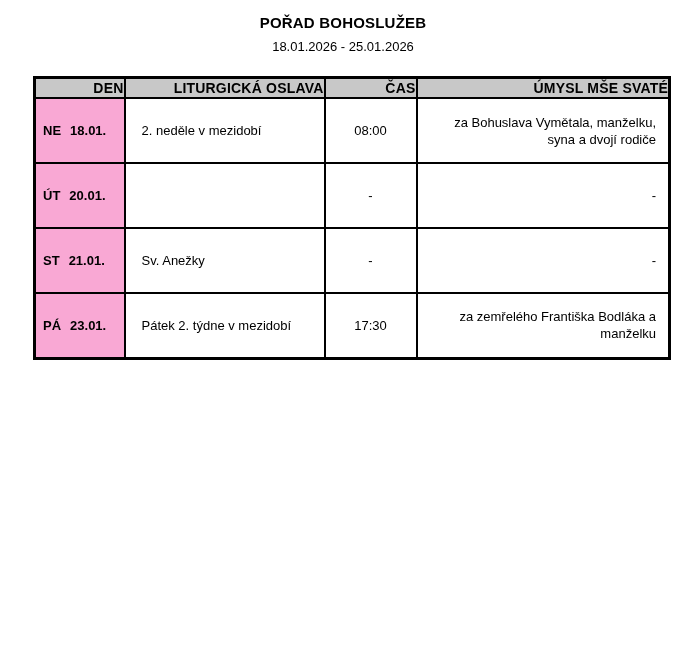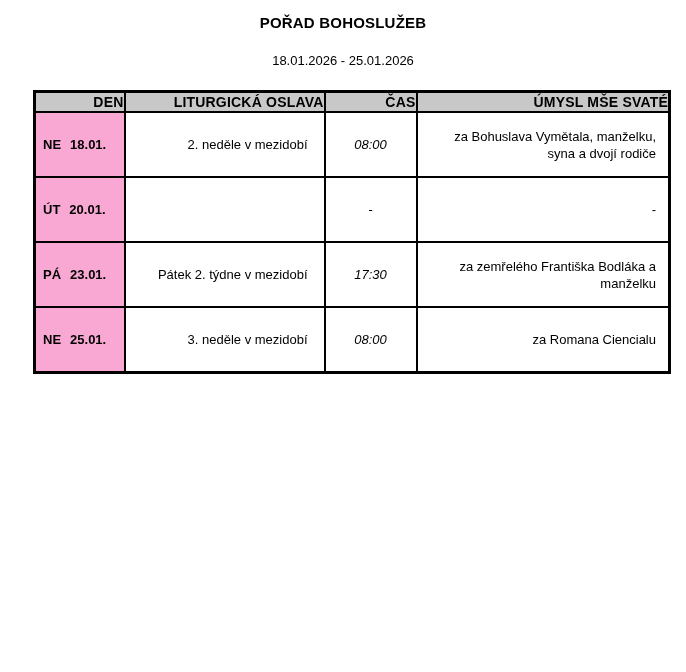"18.01.2026 - 25.01.2026" .date-range { margin-top: 18px -> 4px }
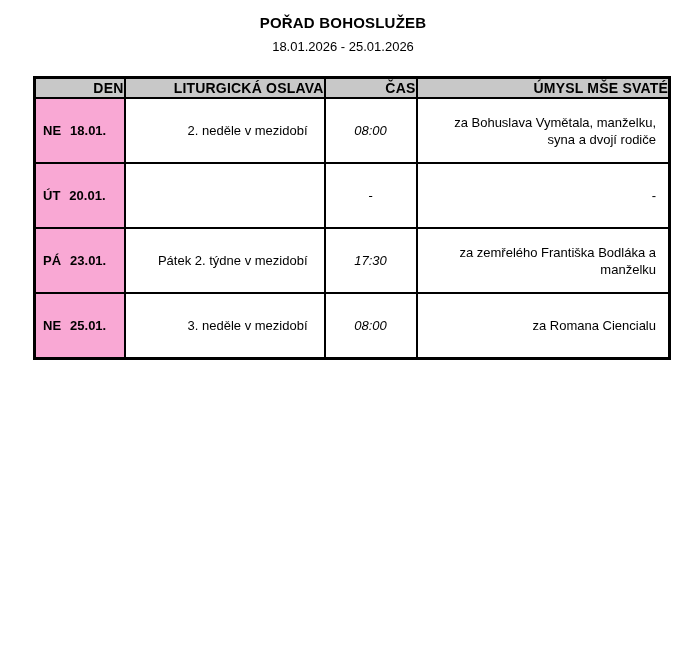"2. neděle v mezidobí" td.celebration-cell { text-align: right -> left }
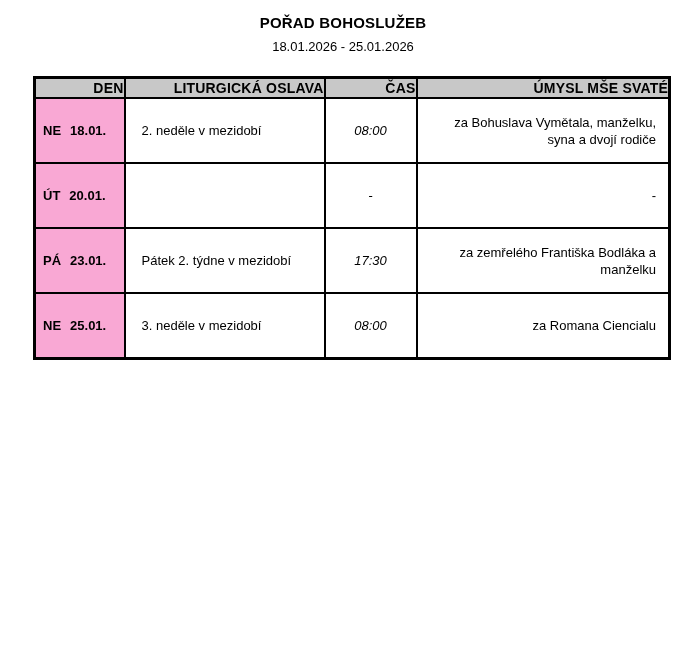"08:00" td.time-cell { font-style: italic -> none }
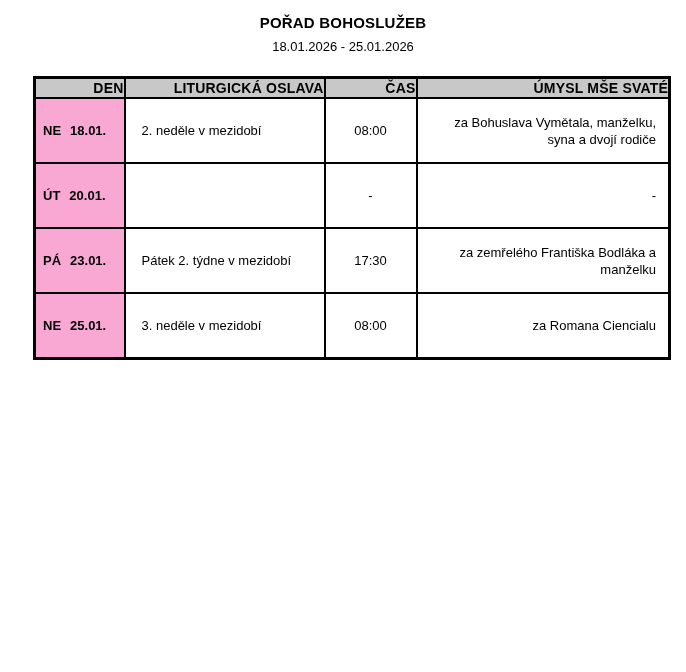"ST 21.01." tr { html: none -> <tr> <td> <span>ST</span><span>21.01.</span> </td> <td>Sv. Anežky</td> <td>-</td> <td>-</td> </tr> }
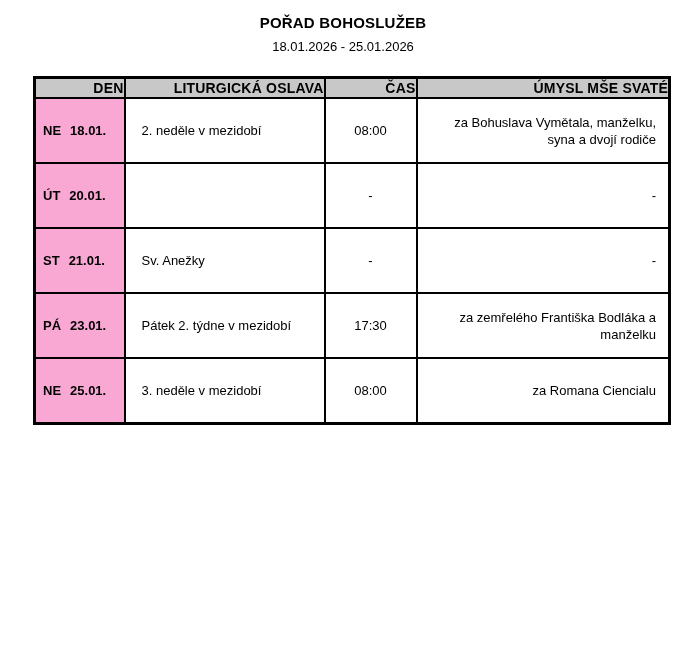"NE 25.01." tr { html: <tr> <td> <span>NE</span><span>25.01.</span> </td> <td>3. neděle v mezidobí</td> <td>08:00</td> <td>za Romana Ciencialu</td> </tr> -> none }
